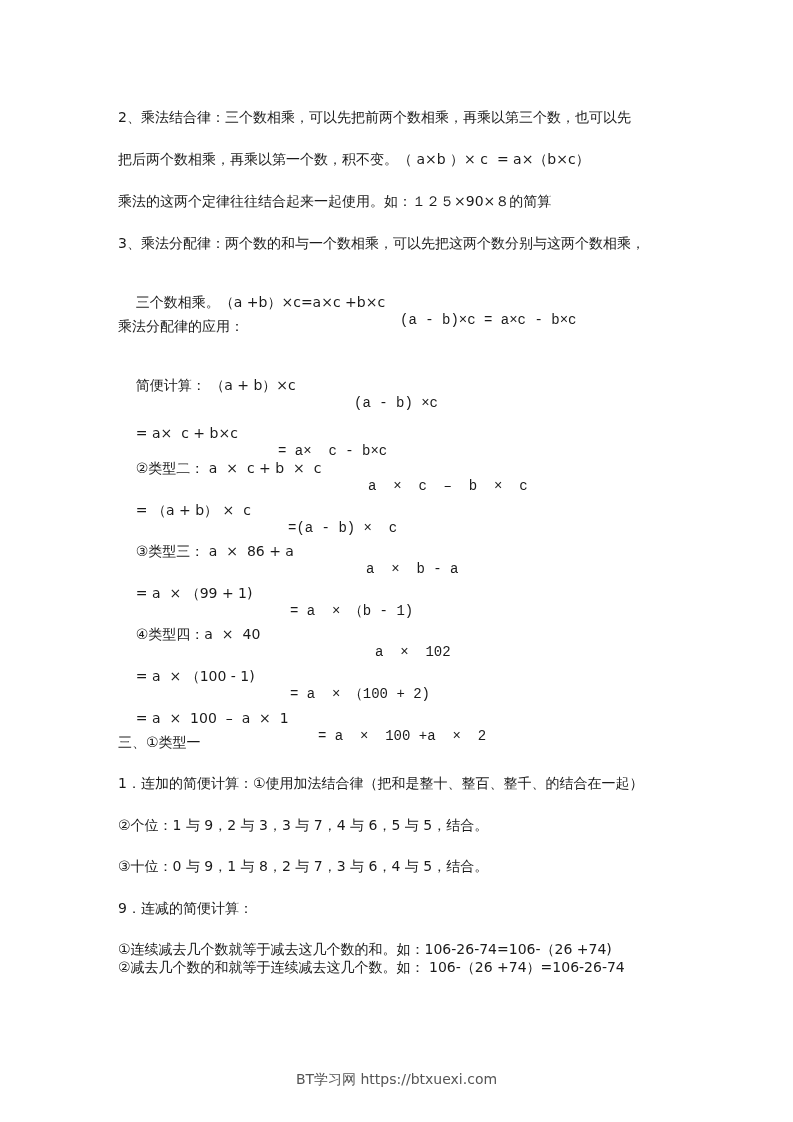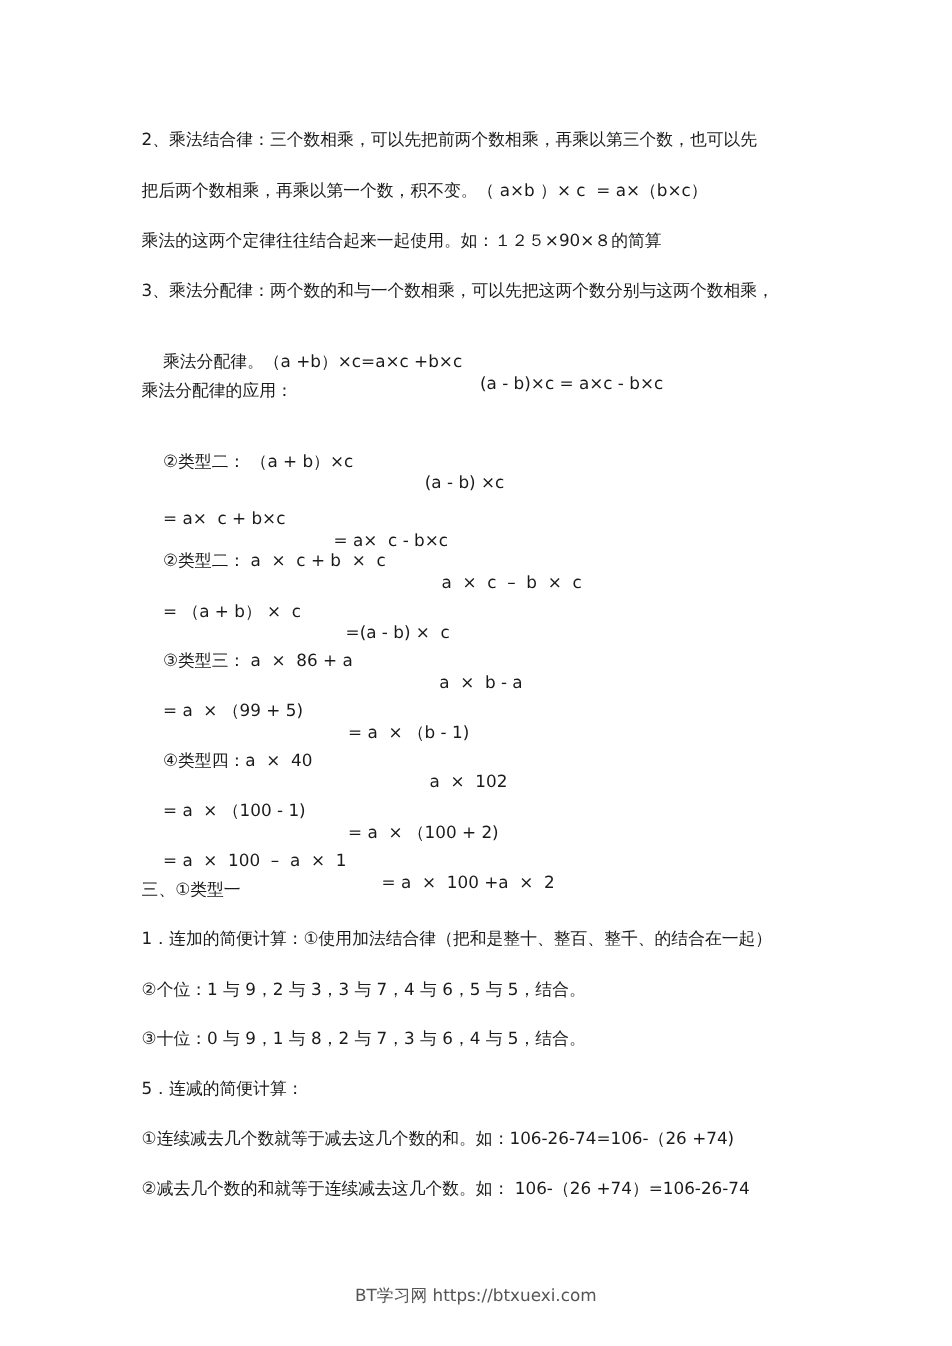"乘法分配律。（a +b）×c=a×c +b×c" span { text: 乘法分配律 -> 三个数相乘 }
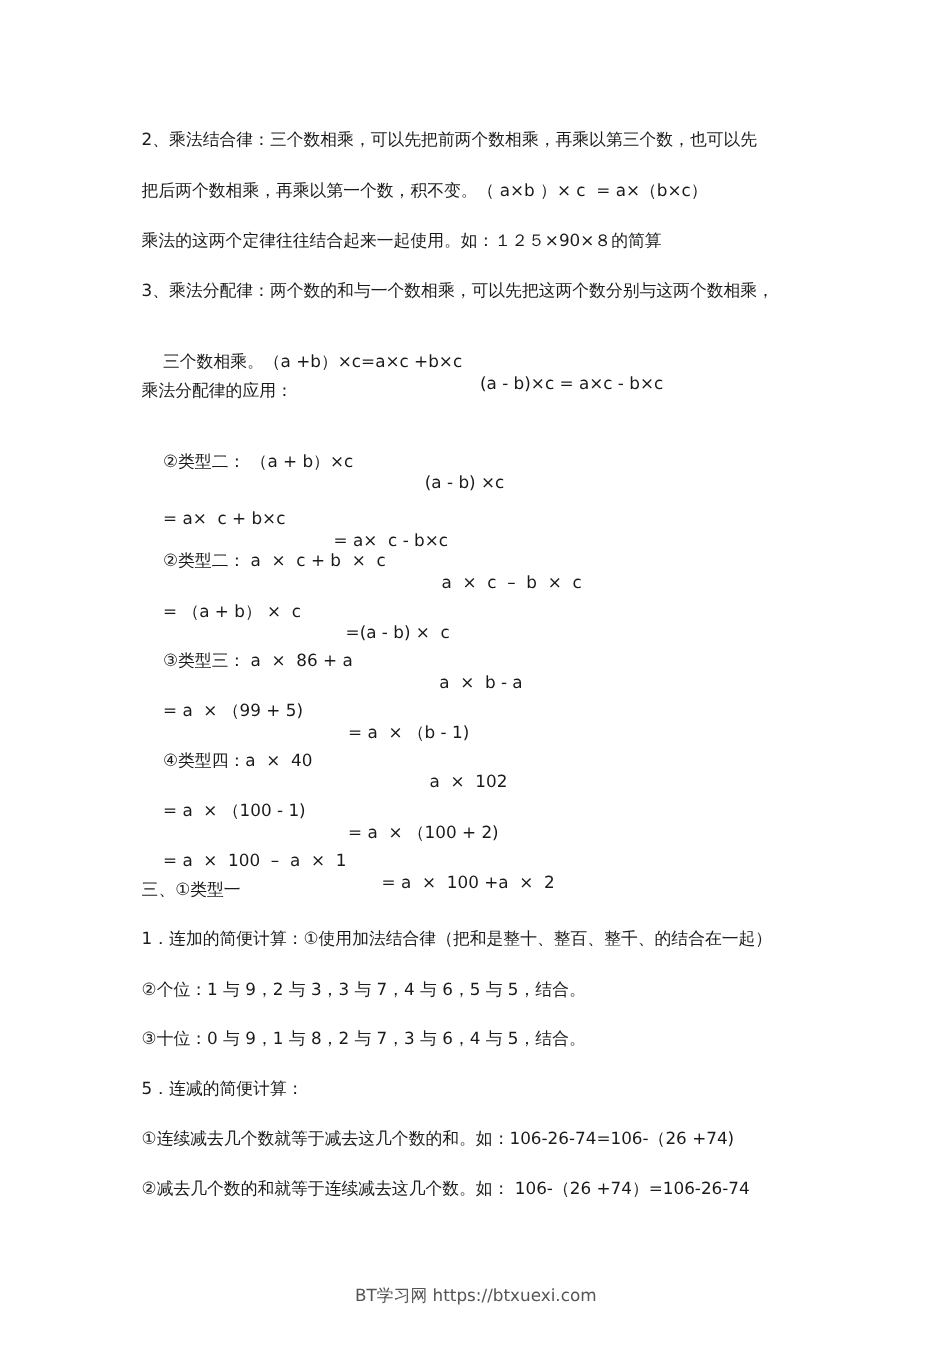"(a - b)×c = a×c" .col2 { font-family: none -> Liberation Mono, monospace }
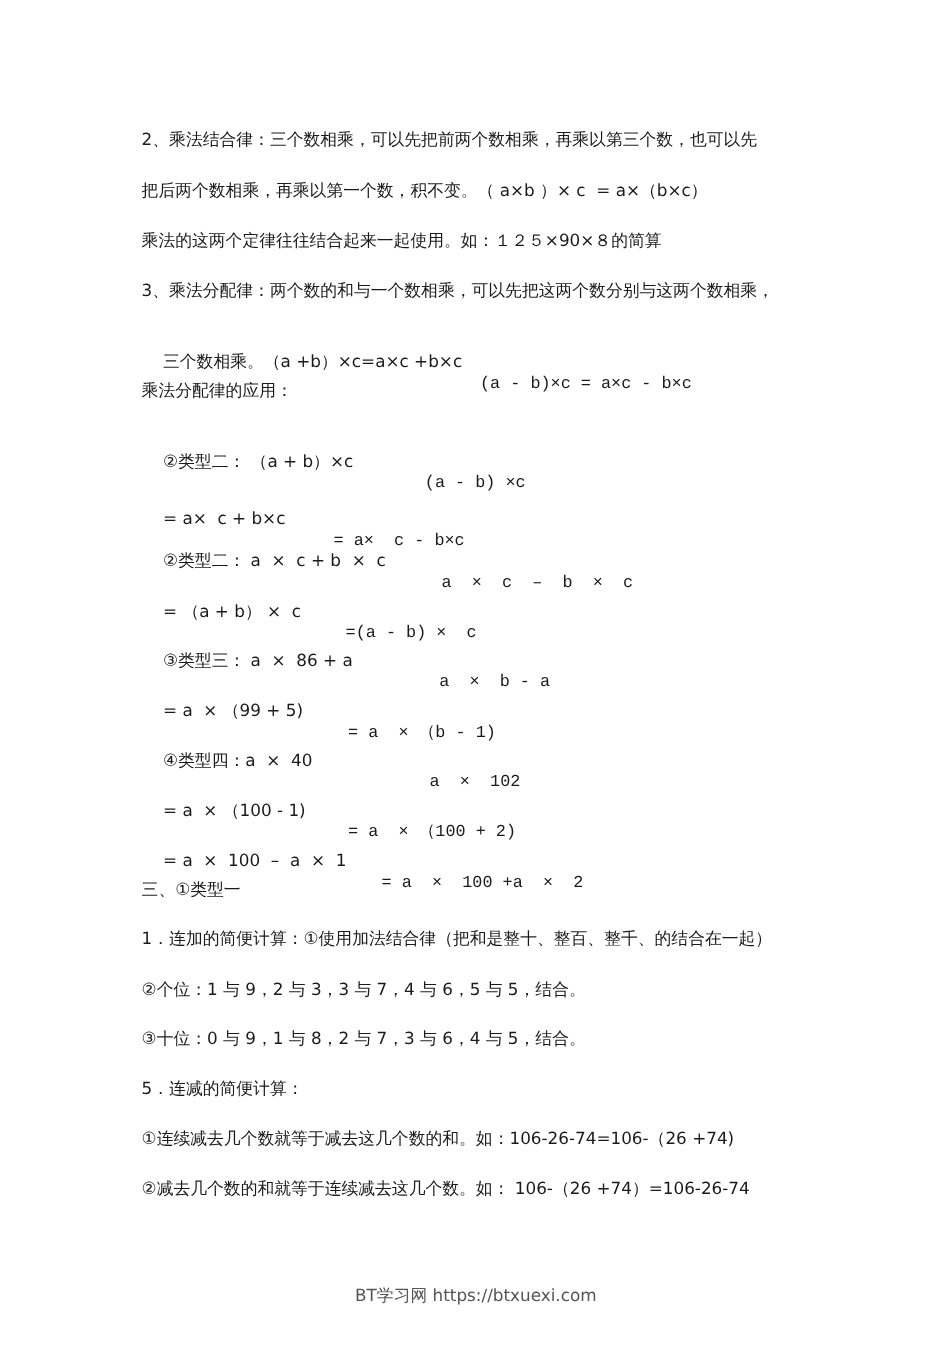"②类型二： （a + b）×c" span { text: ②类型二 -> 简便计算 }
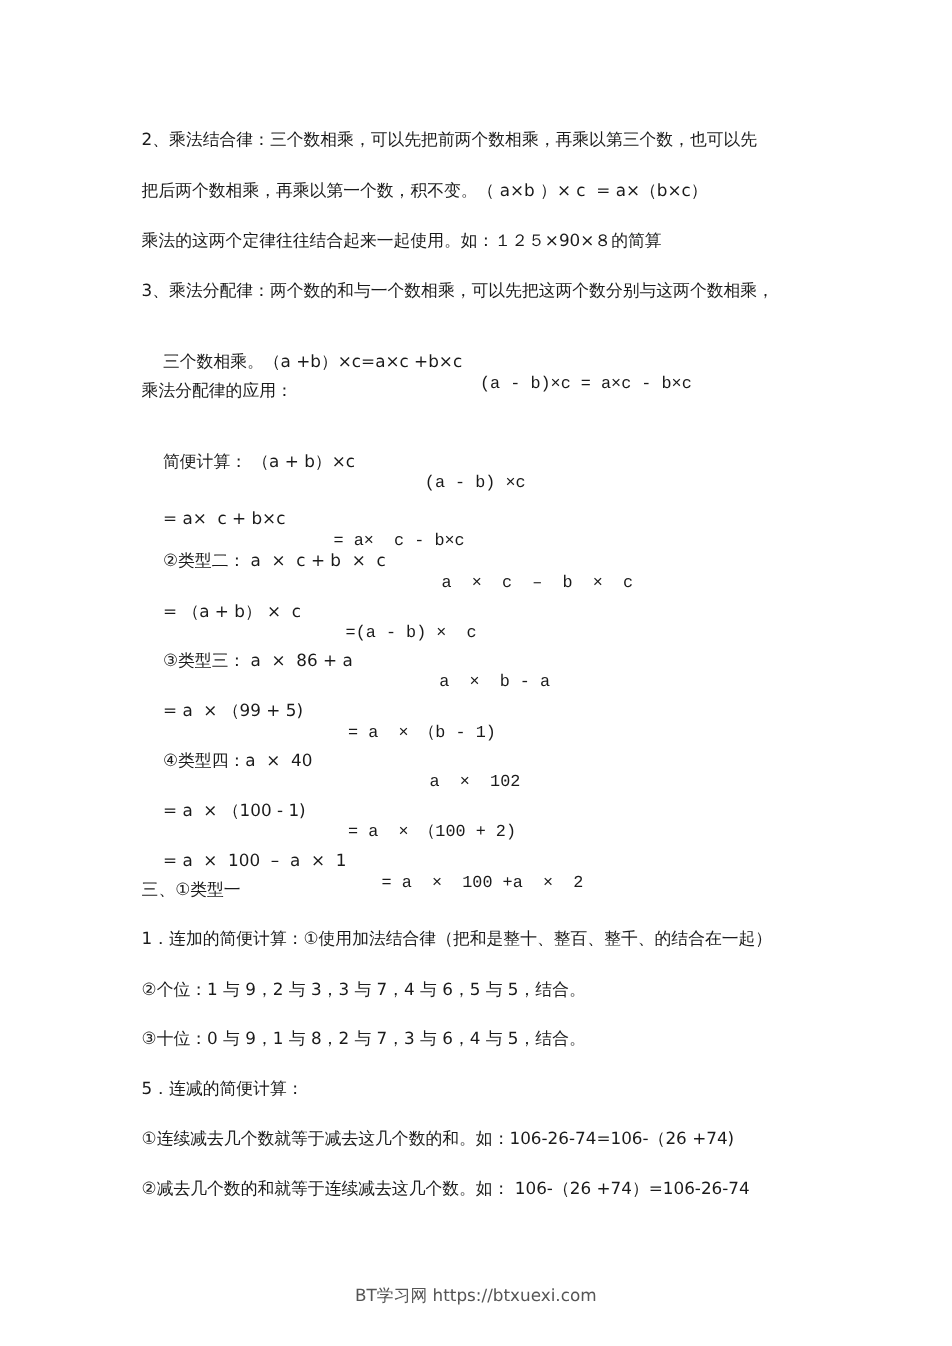"= a × （99 +" span { text: 5 -> 1 }
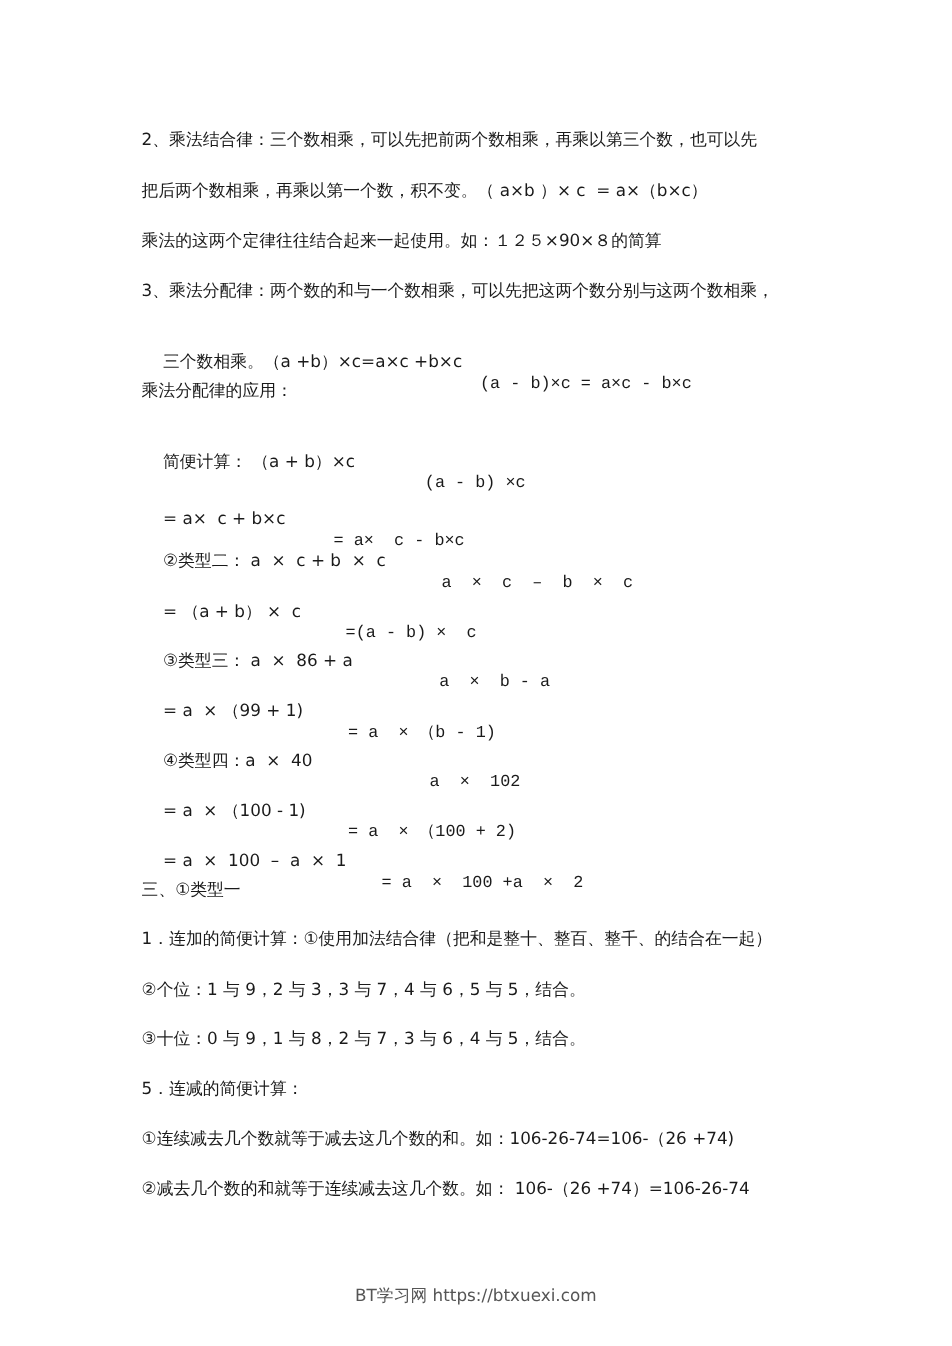"a × 102" span.col2 { left: 240px -> 257px }
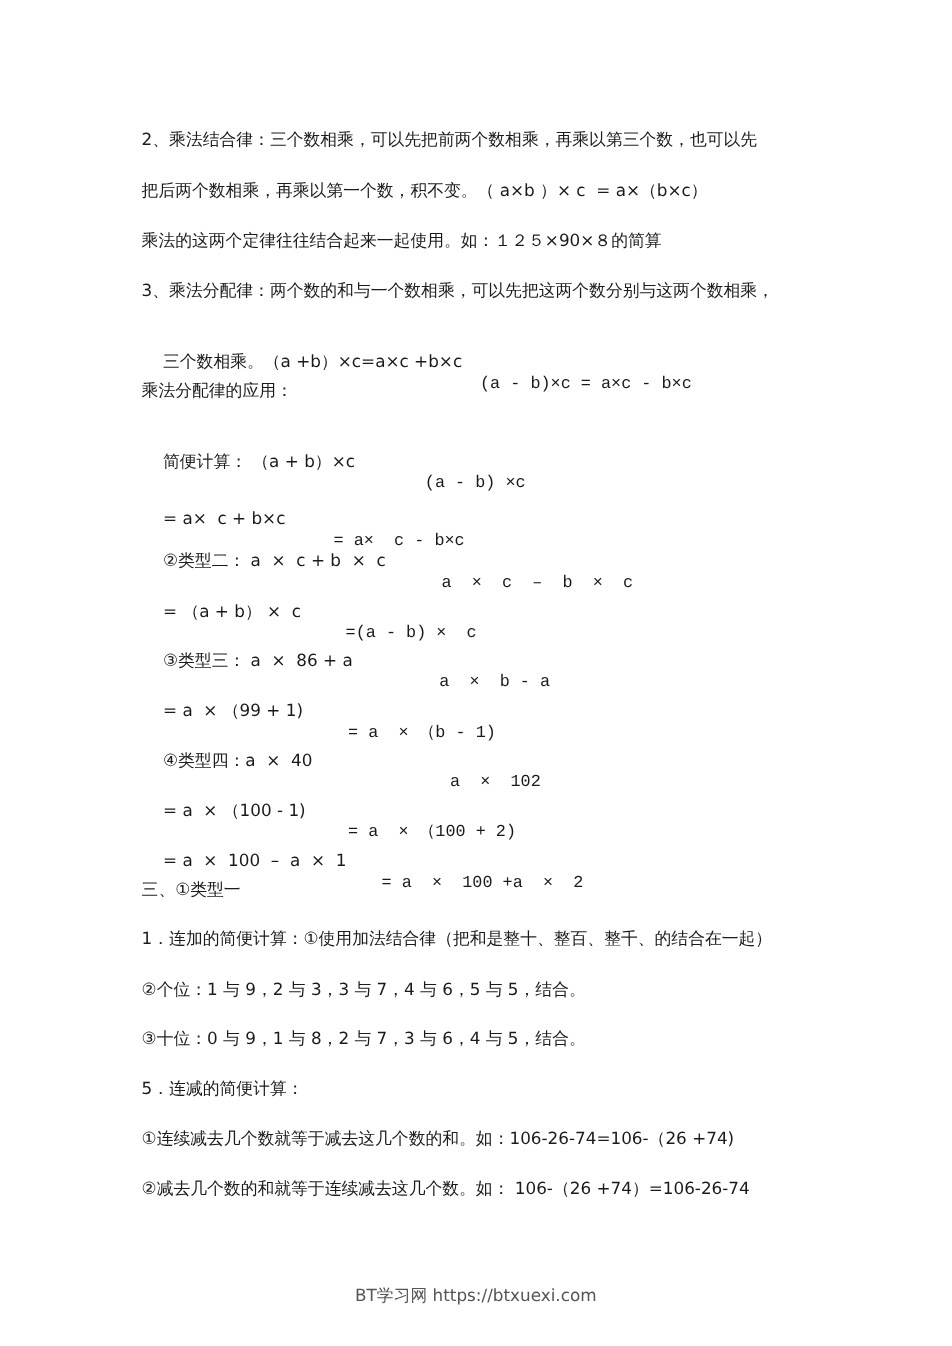"5．连减的简便计算：" div.line { text: 5 -> 9 }
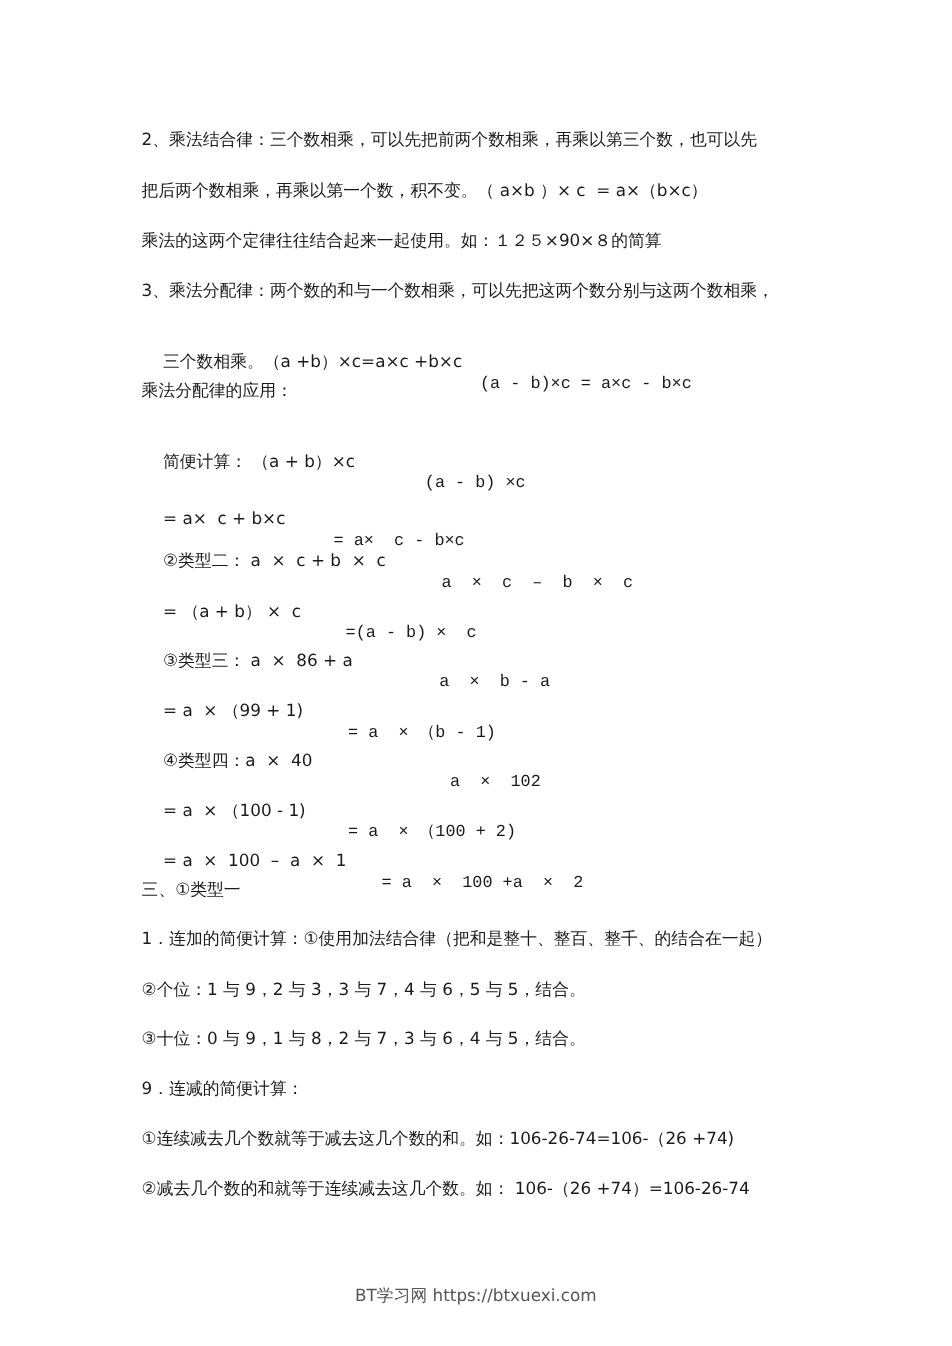"②减去几个数的和就等于连续减去这几个数。如： 106-（26" div.line { top: 982px -> 958px }
